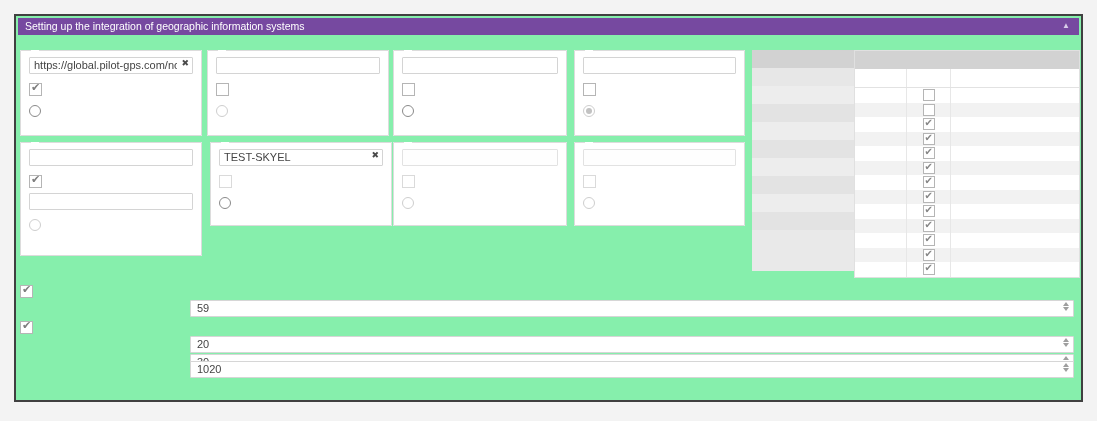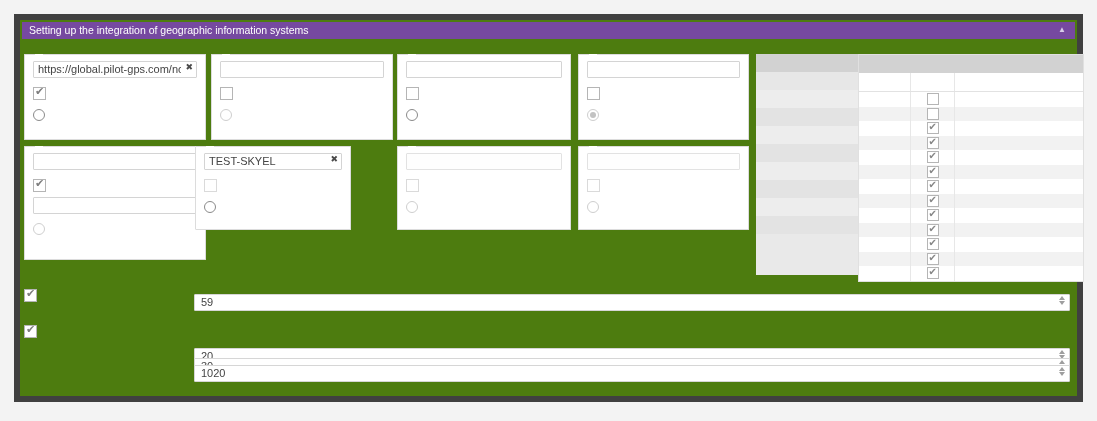"Setting up the integration of" .panel { background: #4d7c0f -> #86efac; border: 6px solid #404040 -> 2px solid #404040 }
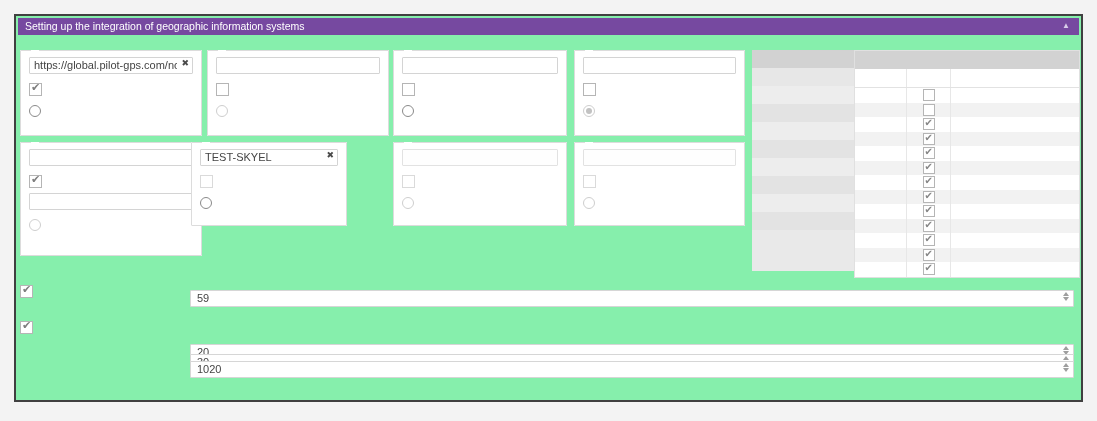"TEST-SKYEL" fieldset.prov { left: 175px -> 194px; width: 156px -> 182px }
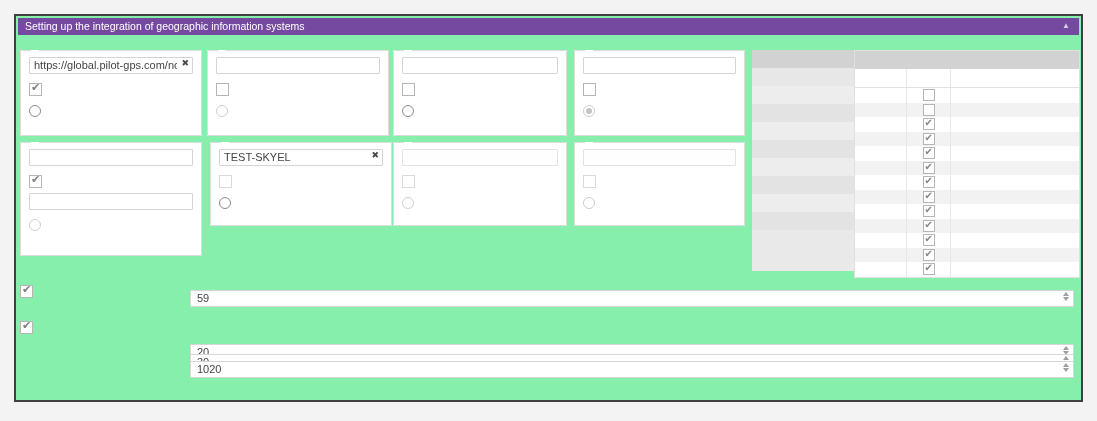"59" div.gen-iwrap { top: 272px -> 282px }
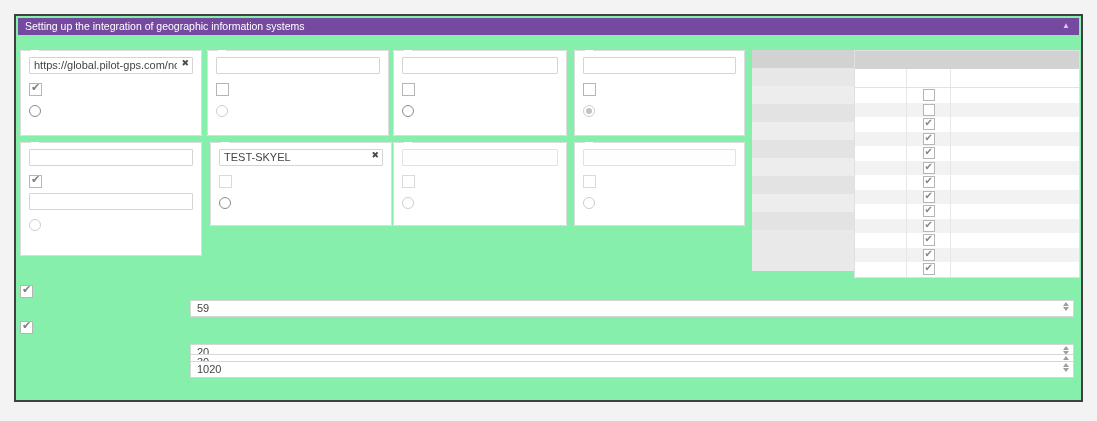"20" div.gen-iwrap { top: 326px -> 318px }
